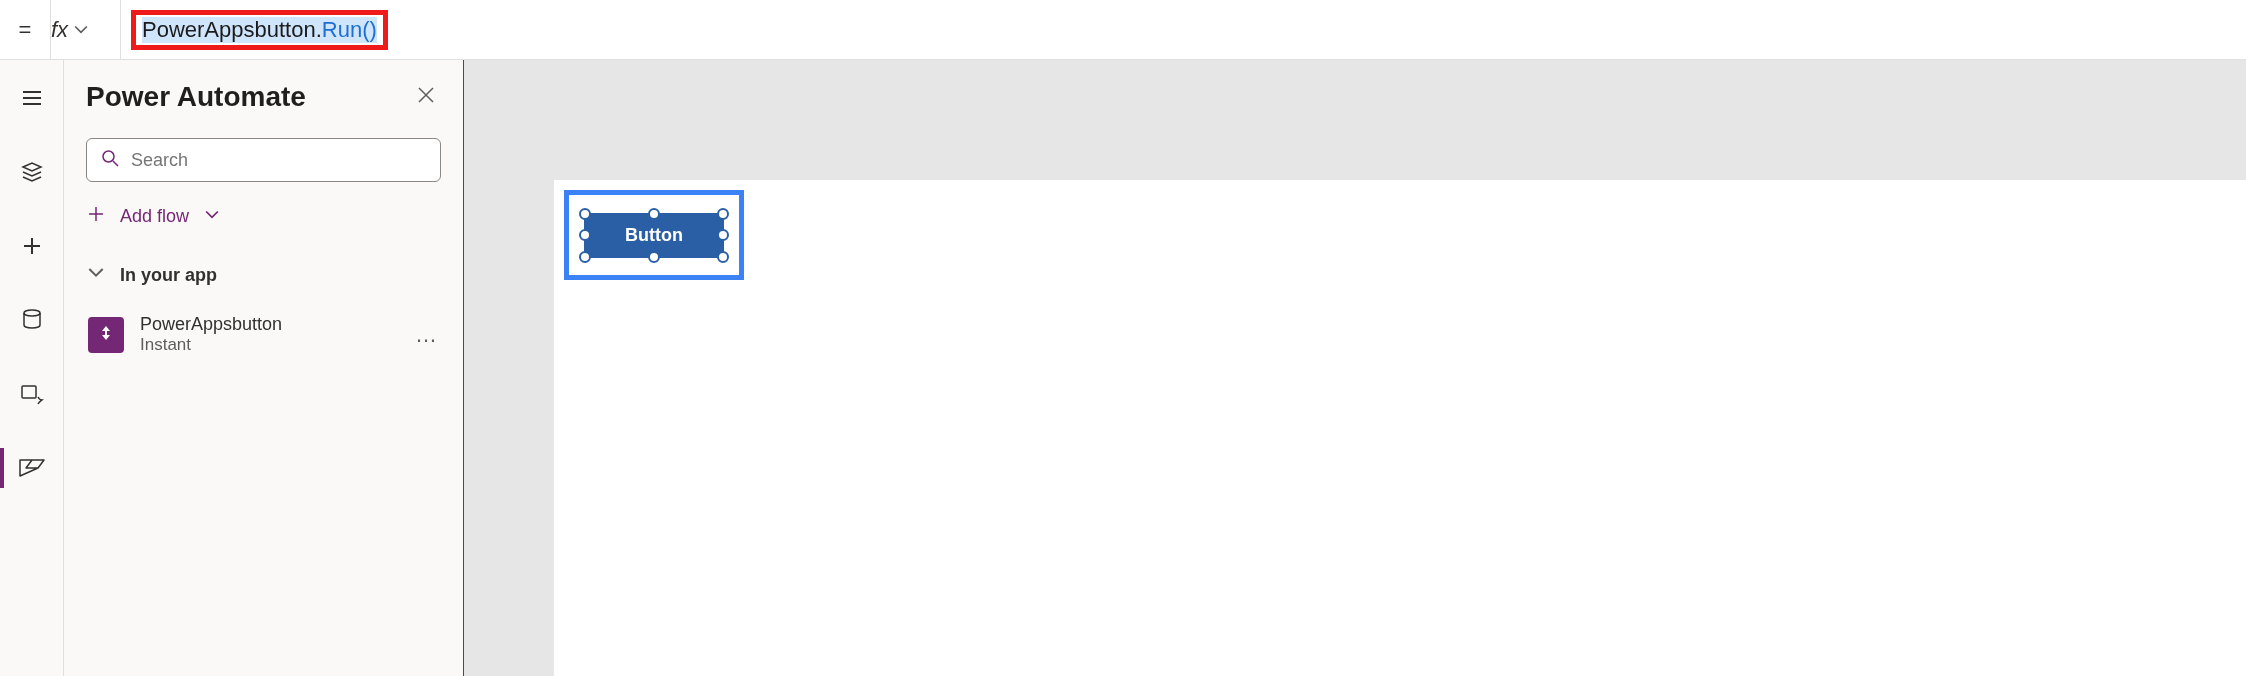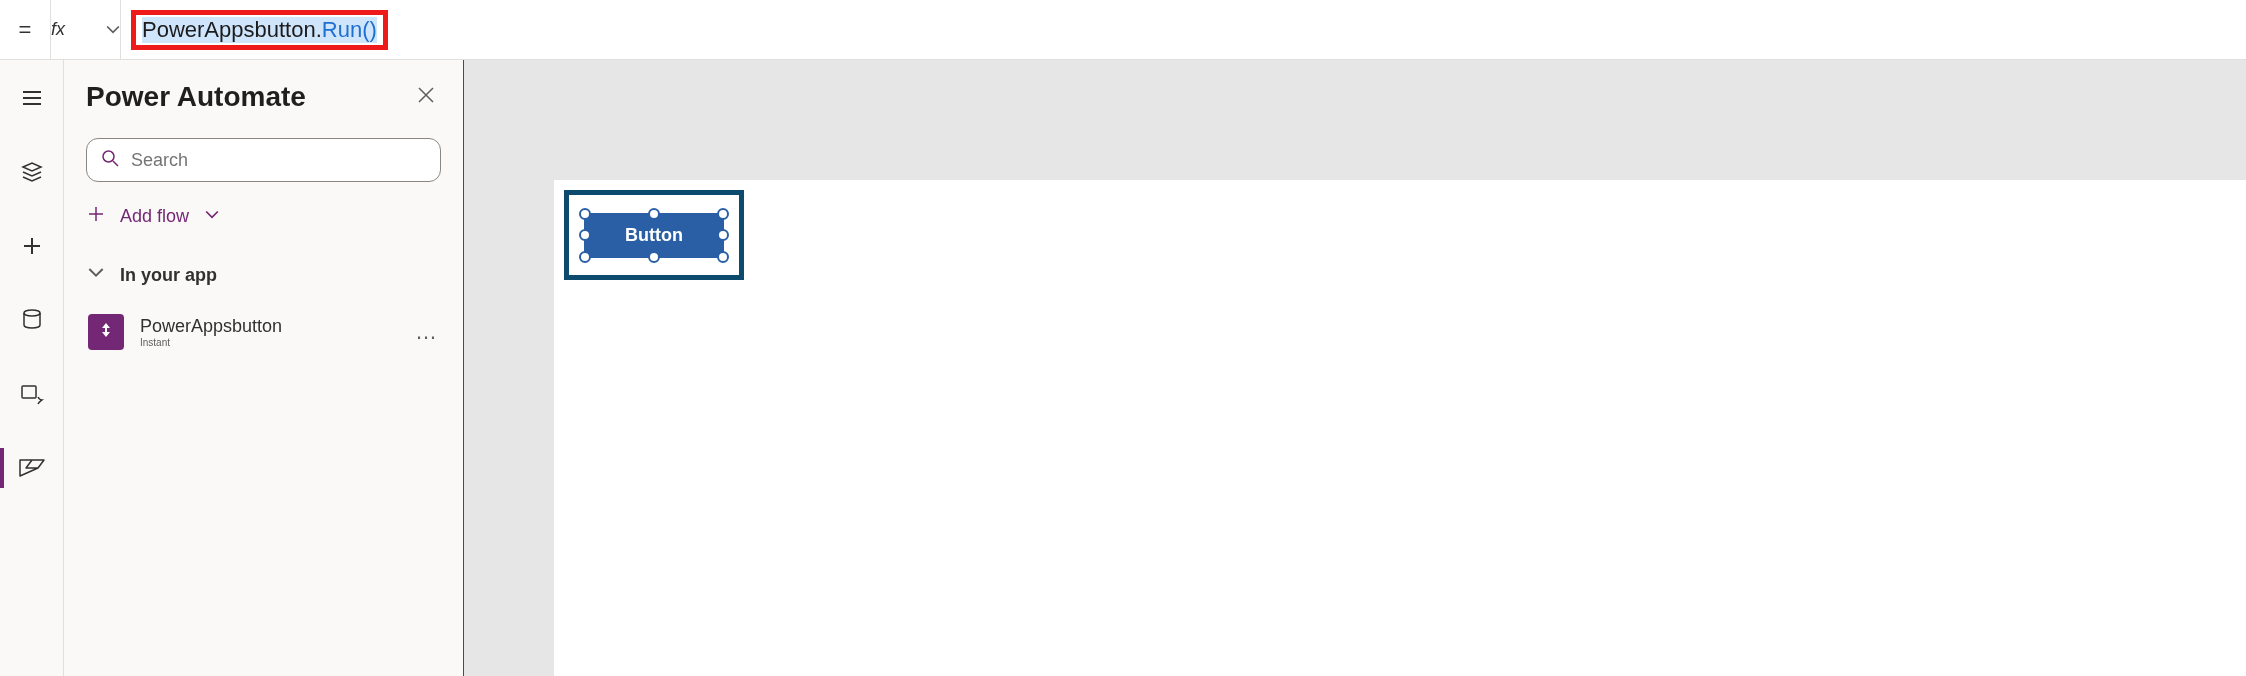"fx" .fx-cell { font-size: 18px -> 22px; justify-content: space-between -> flex-start }
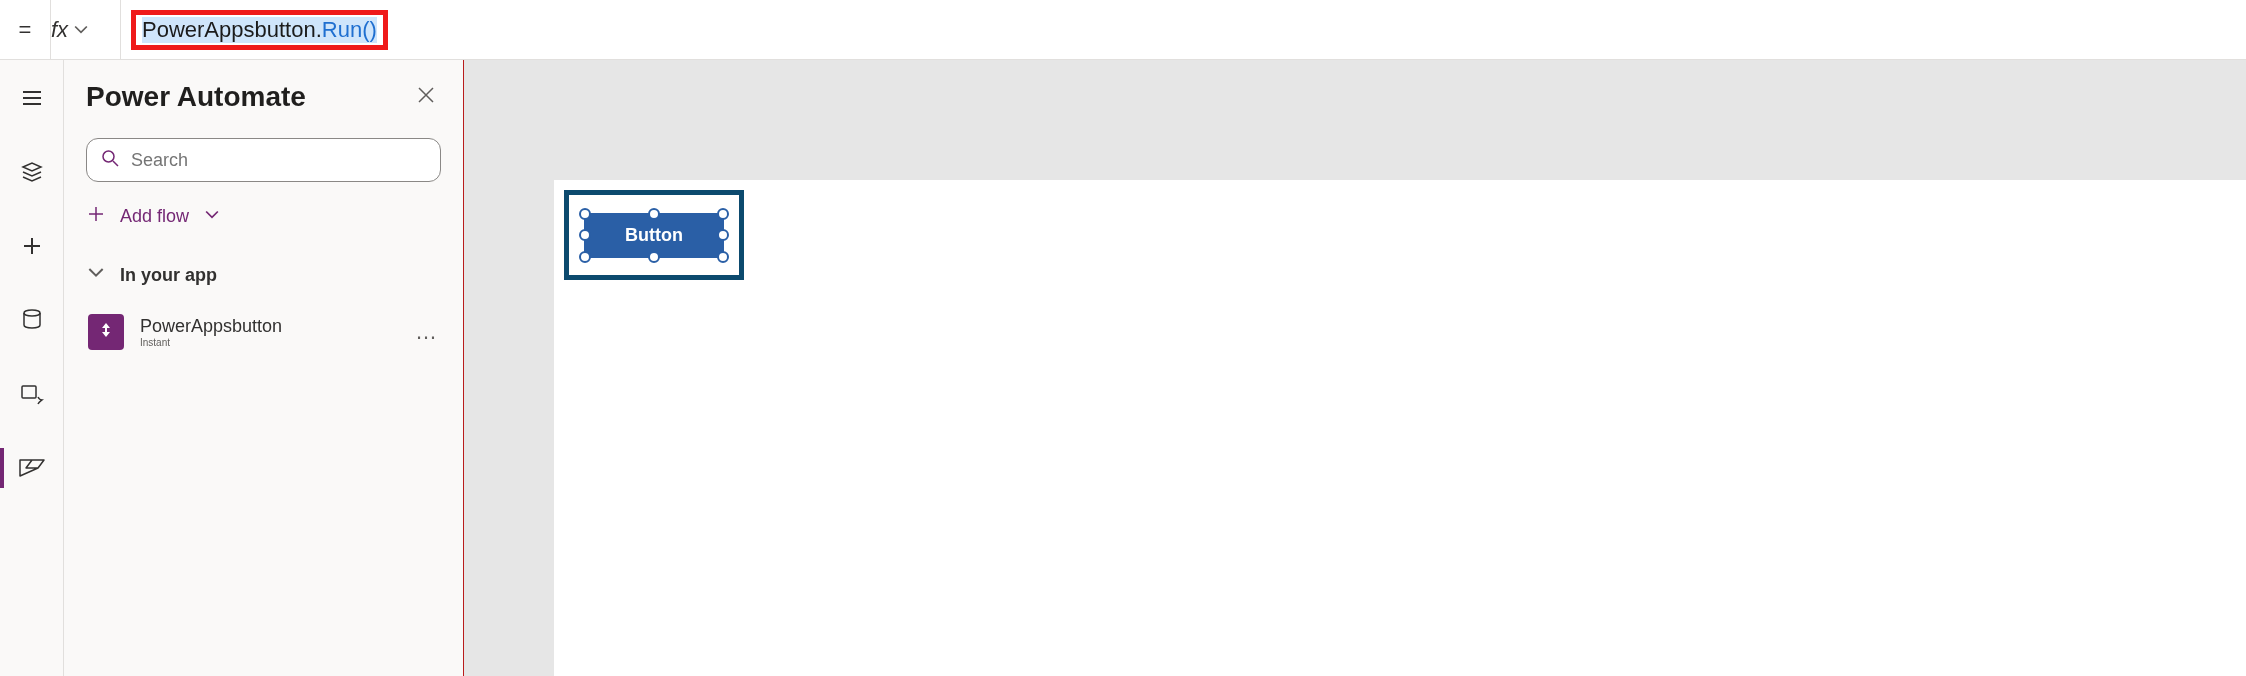"Search" .search-box { border-radius: 12px -> 6px }
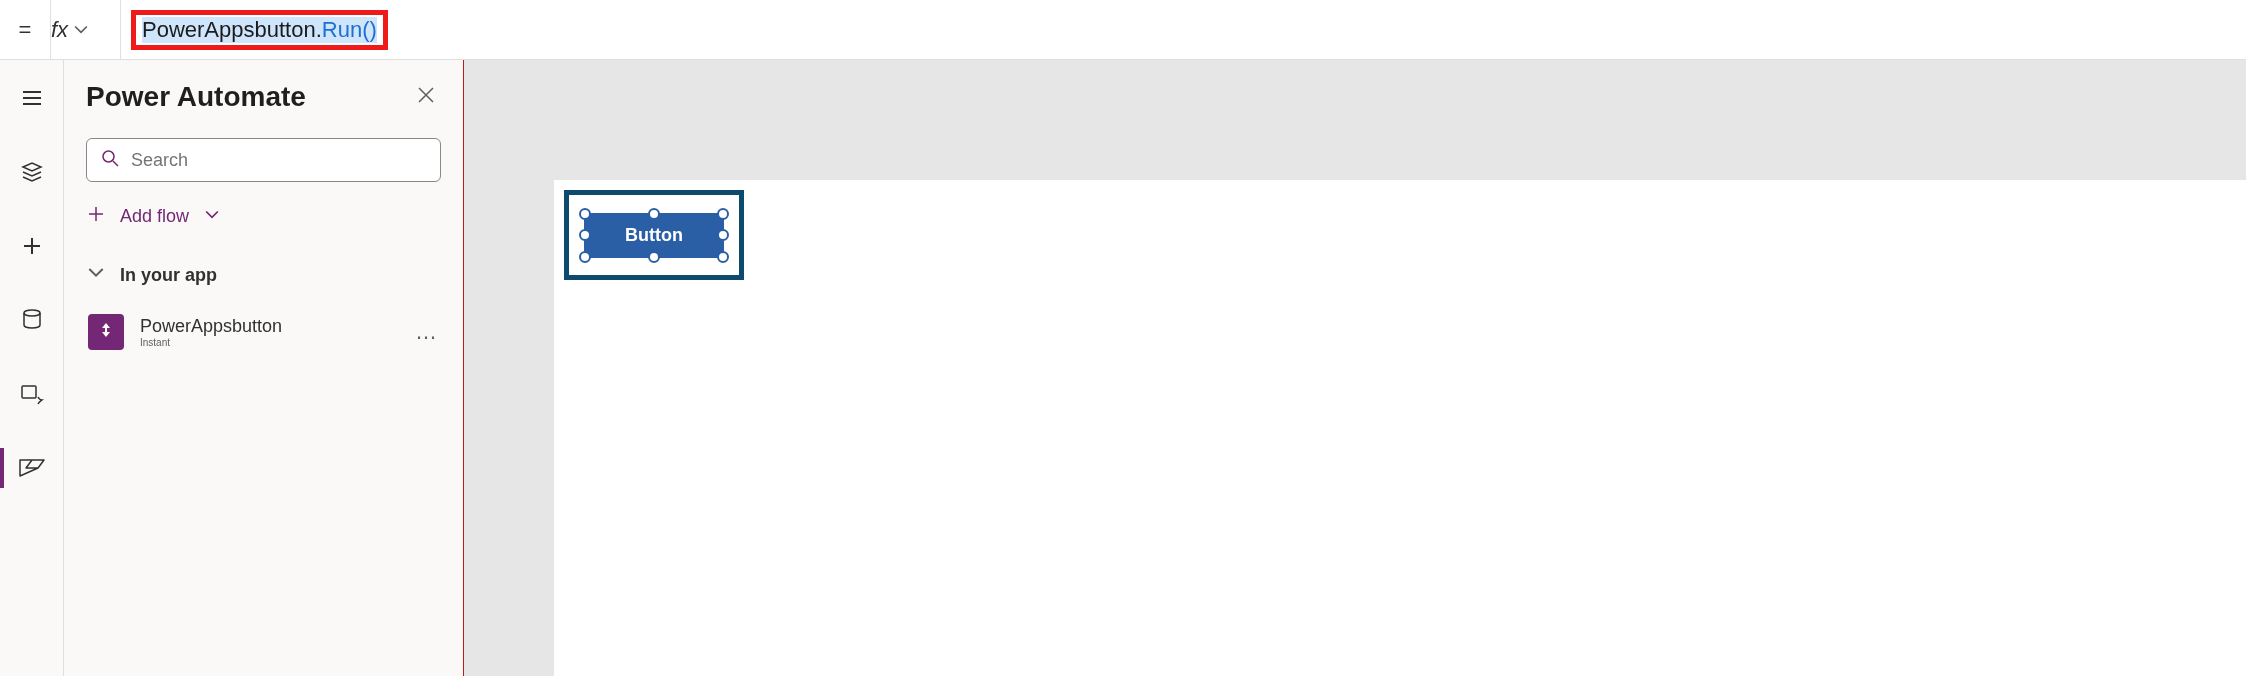"Button" .button-outline { border: 5px solid #0c4a6e -> 5px solid #3b82f6 }
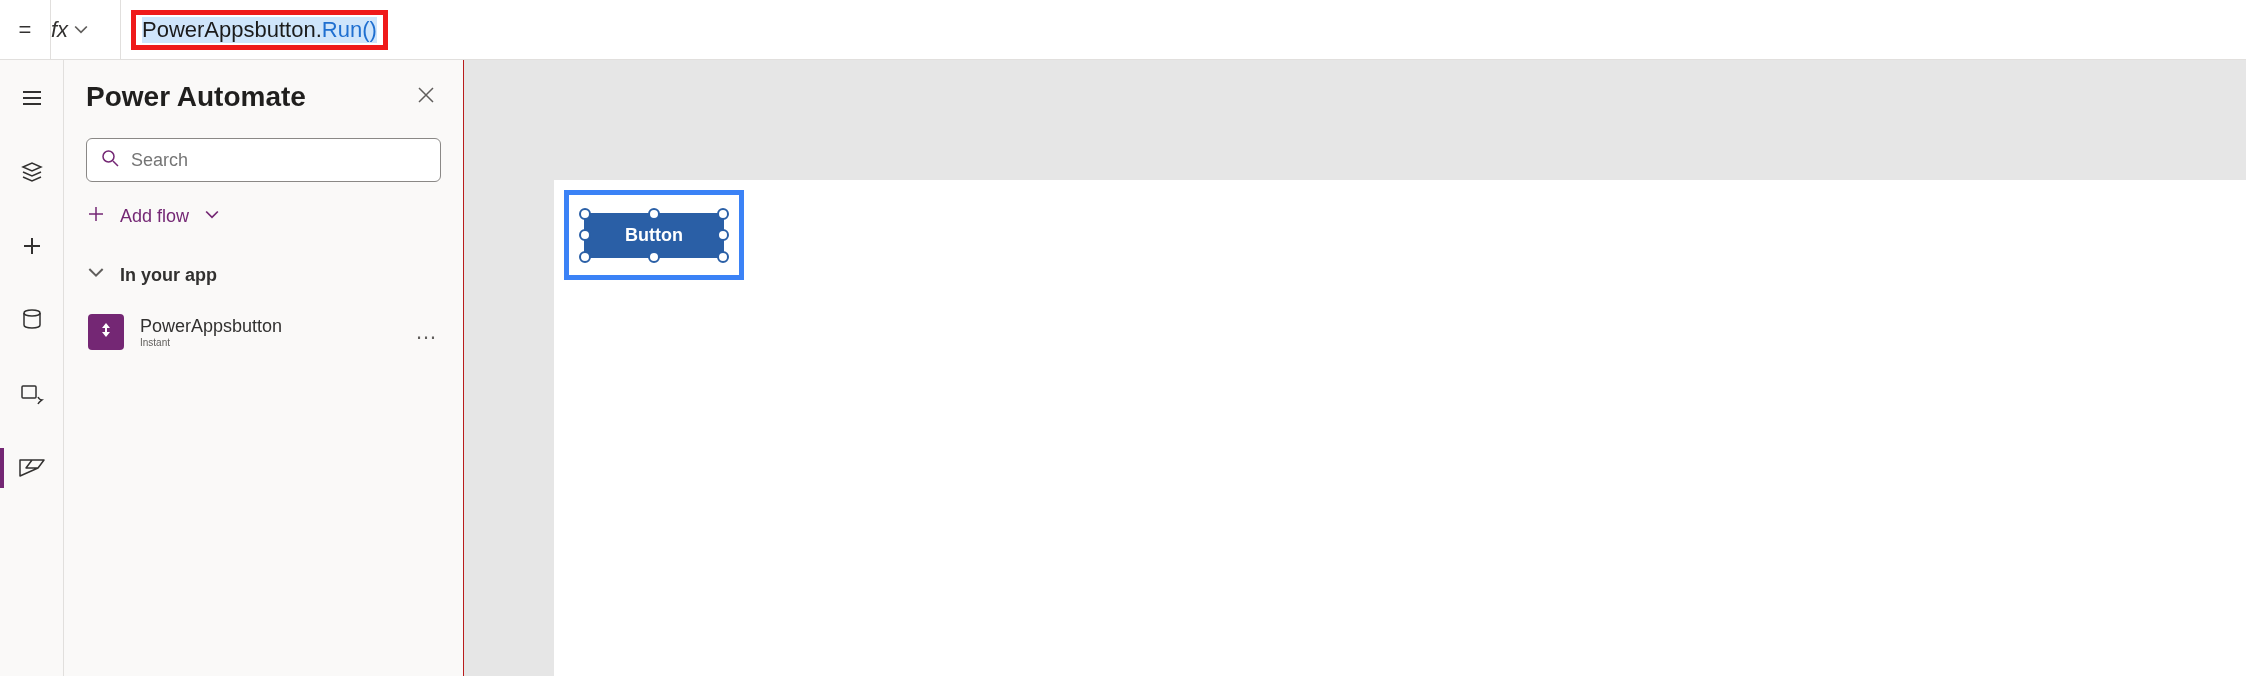"Instant" .flow-sub { font-size: 10px -> 17px }
